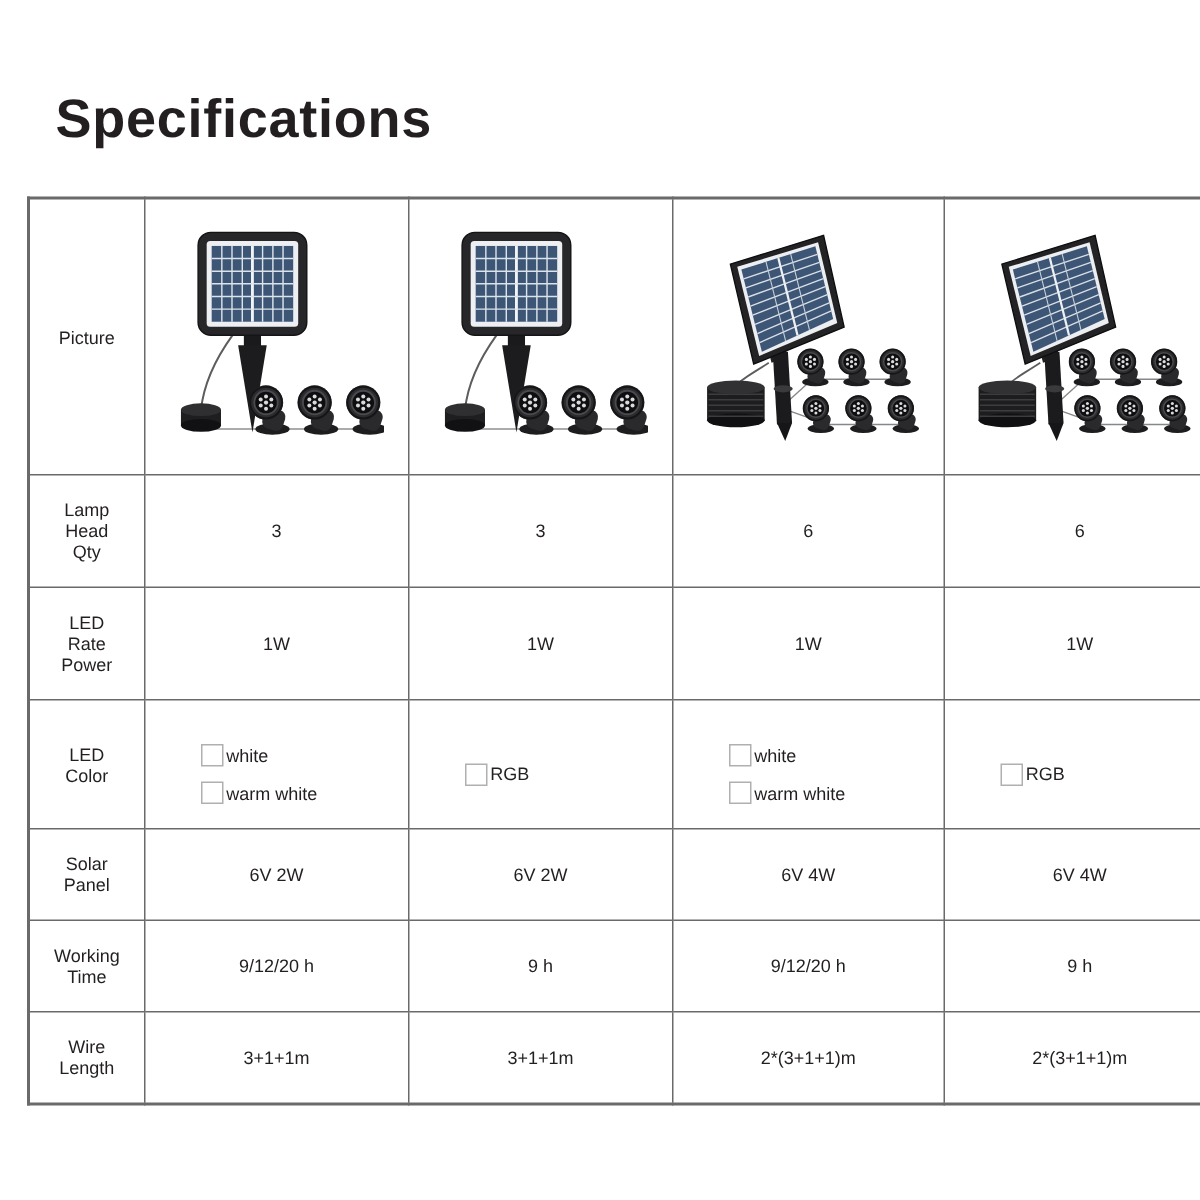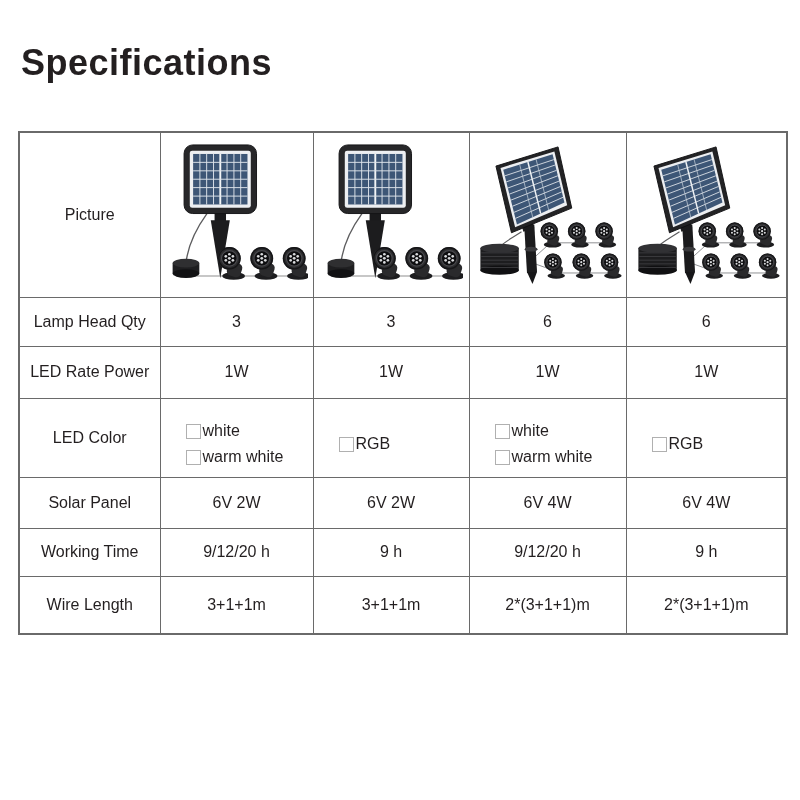"Specifications" .page-title { margin: 0 -> 16px }
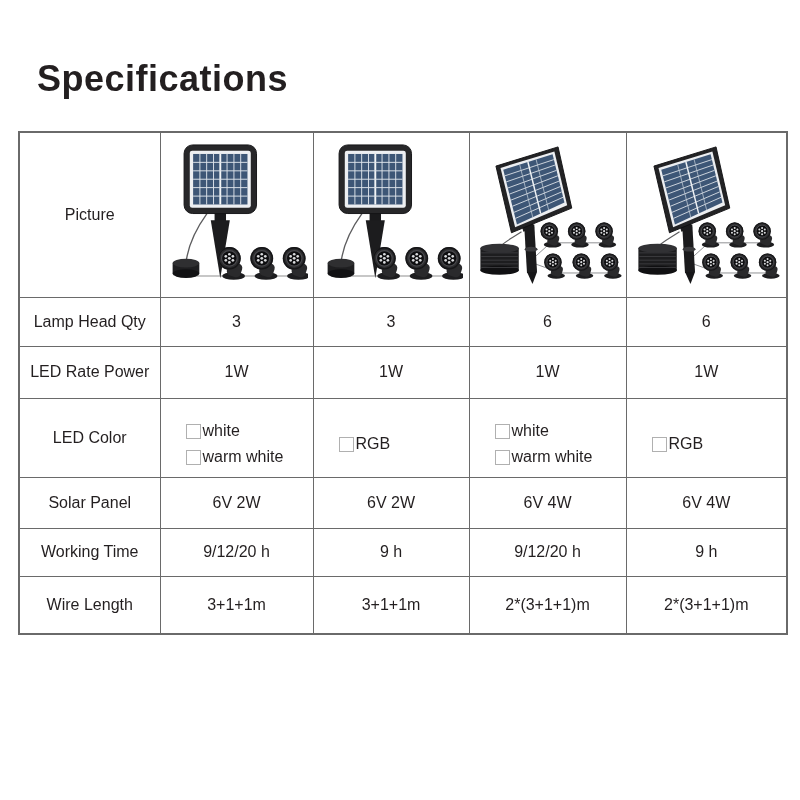"Picture" table.spec td, table.spec th { font-size: 16px -> 12px; padding: 4px -> 16px }
